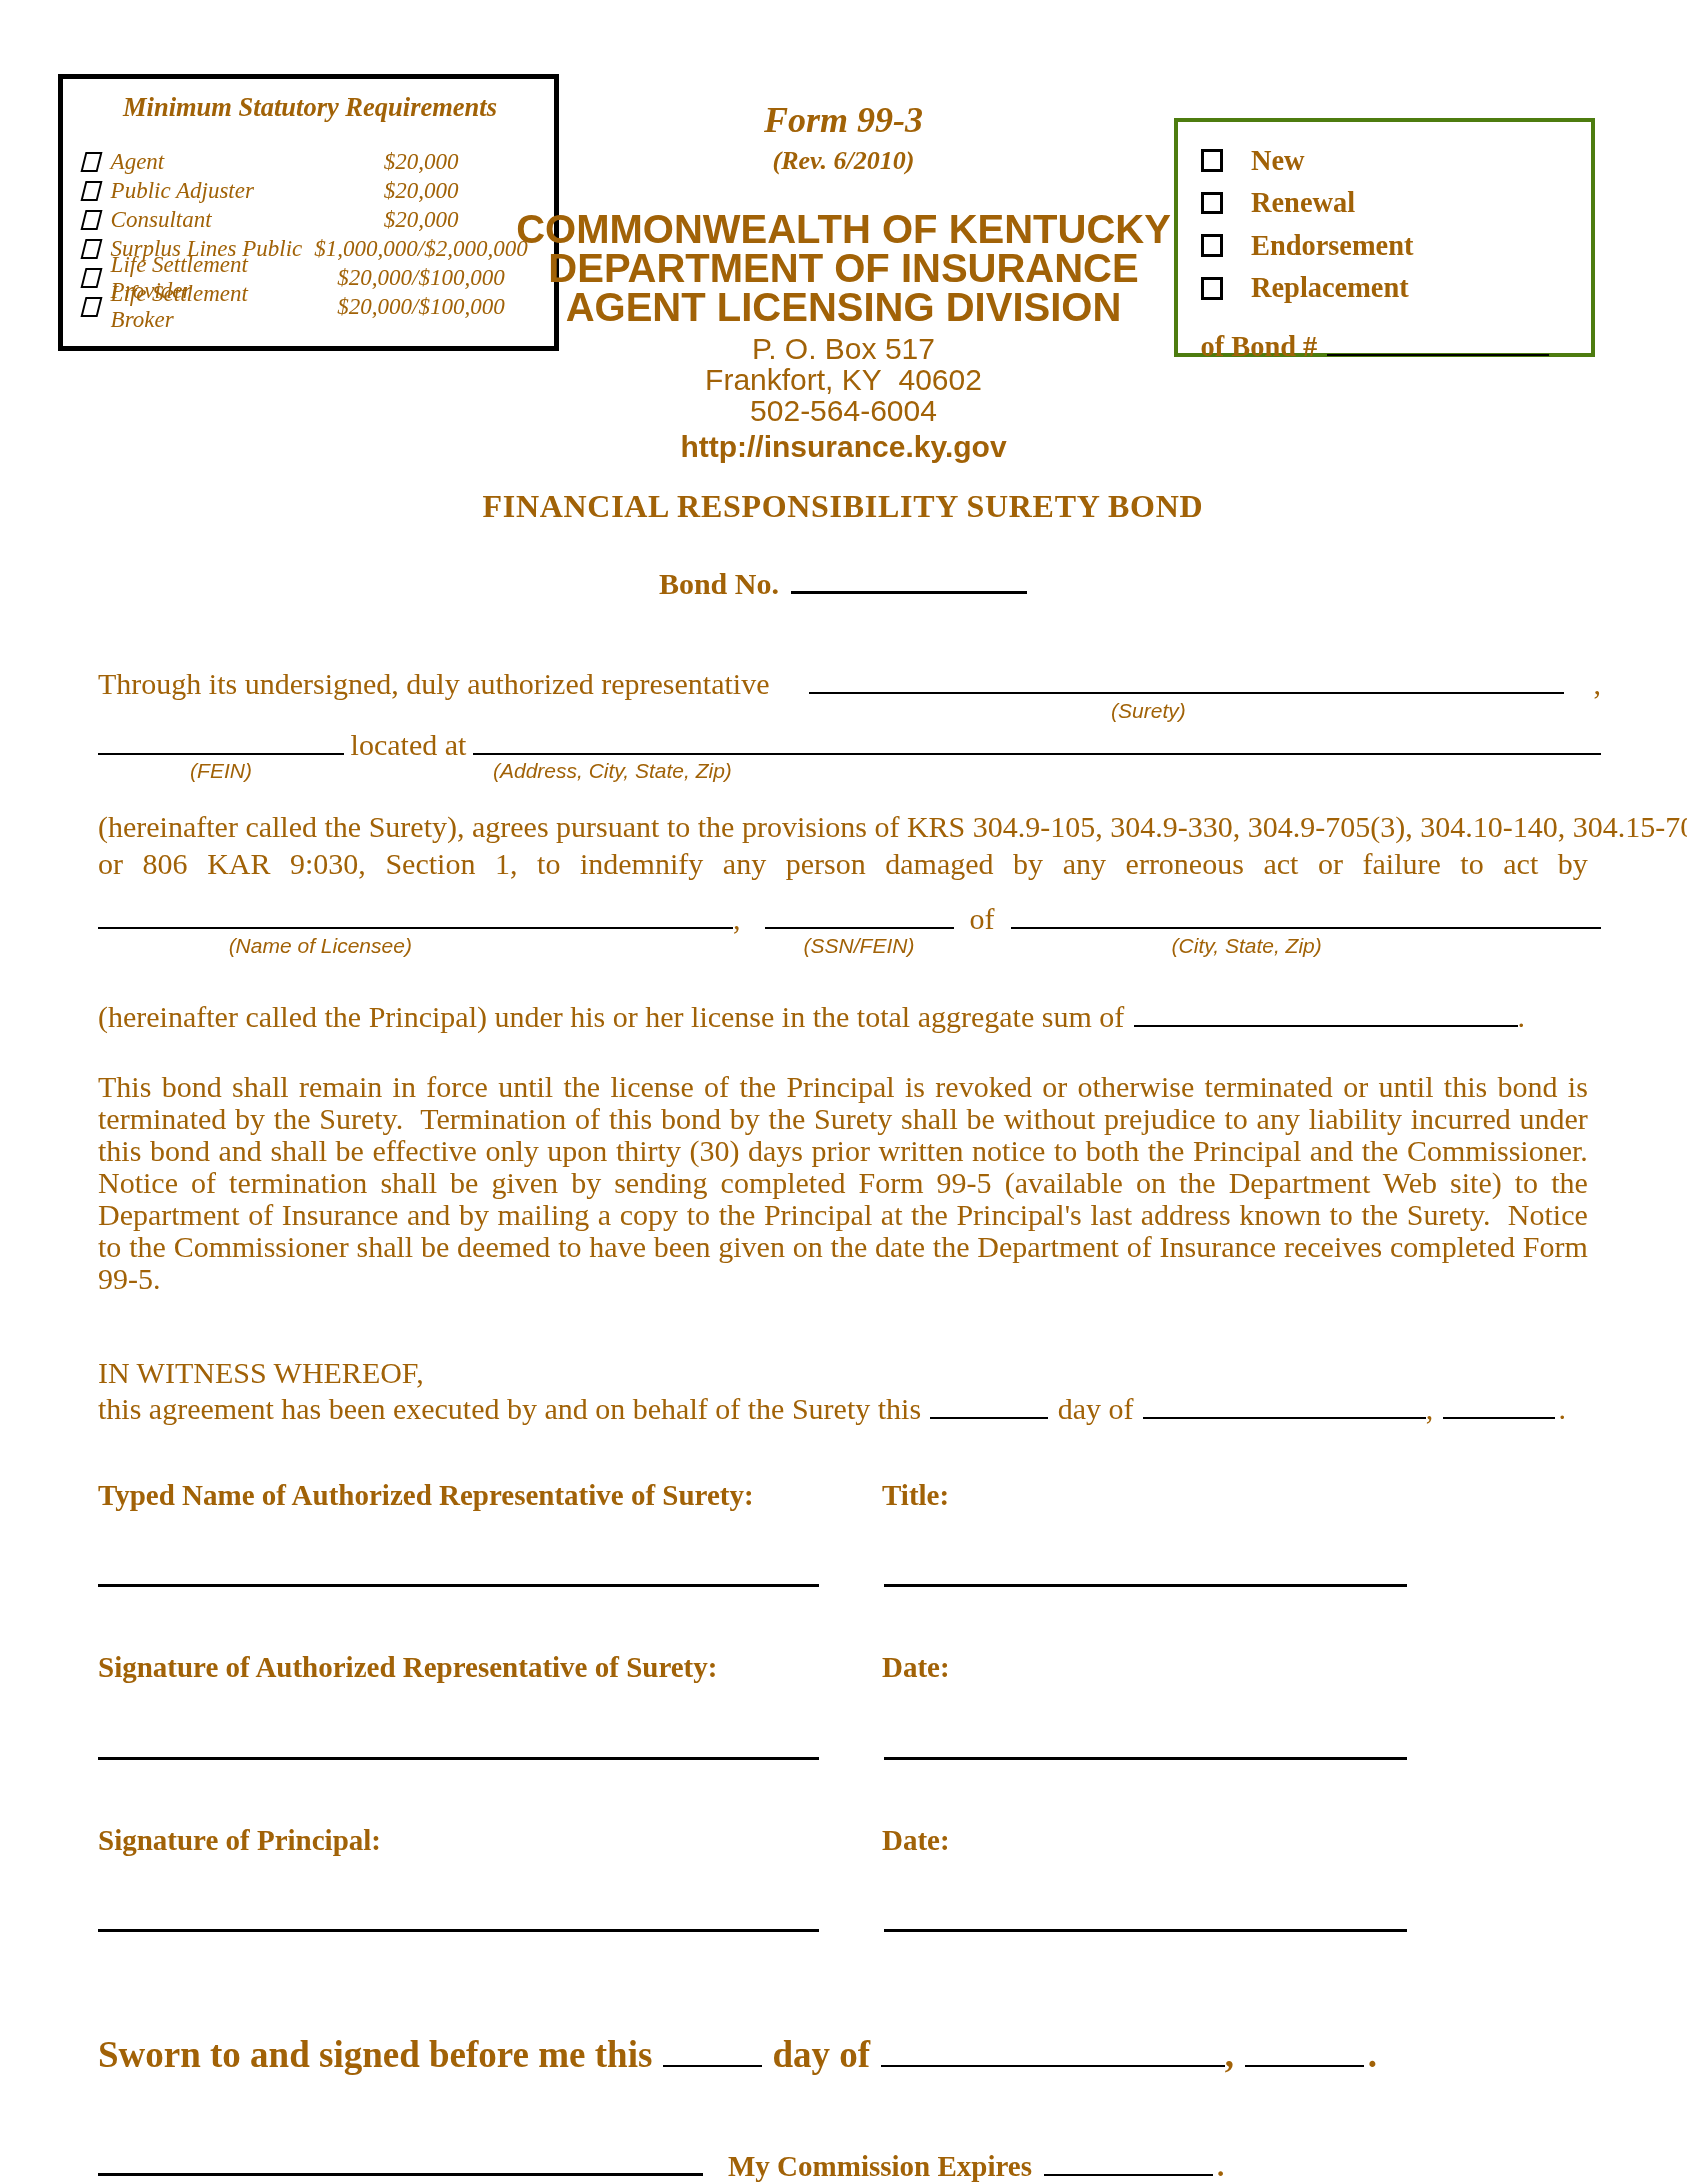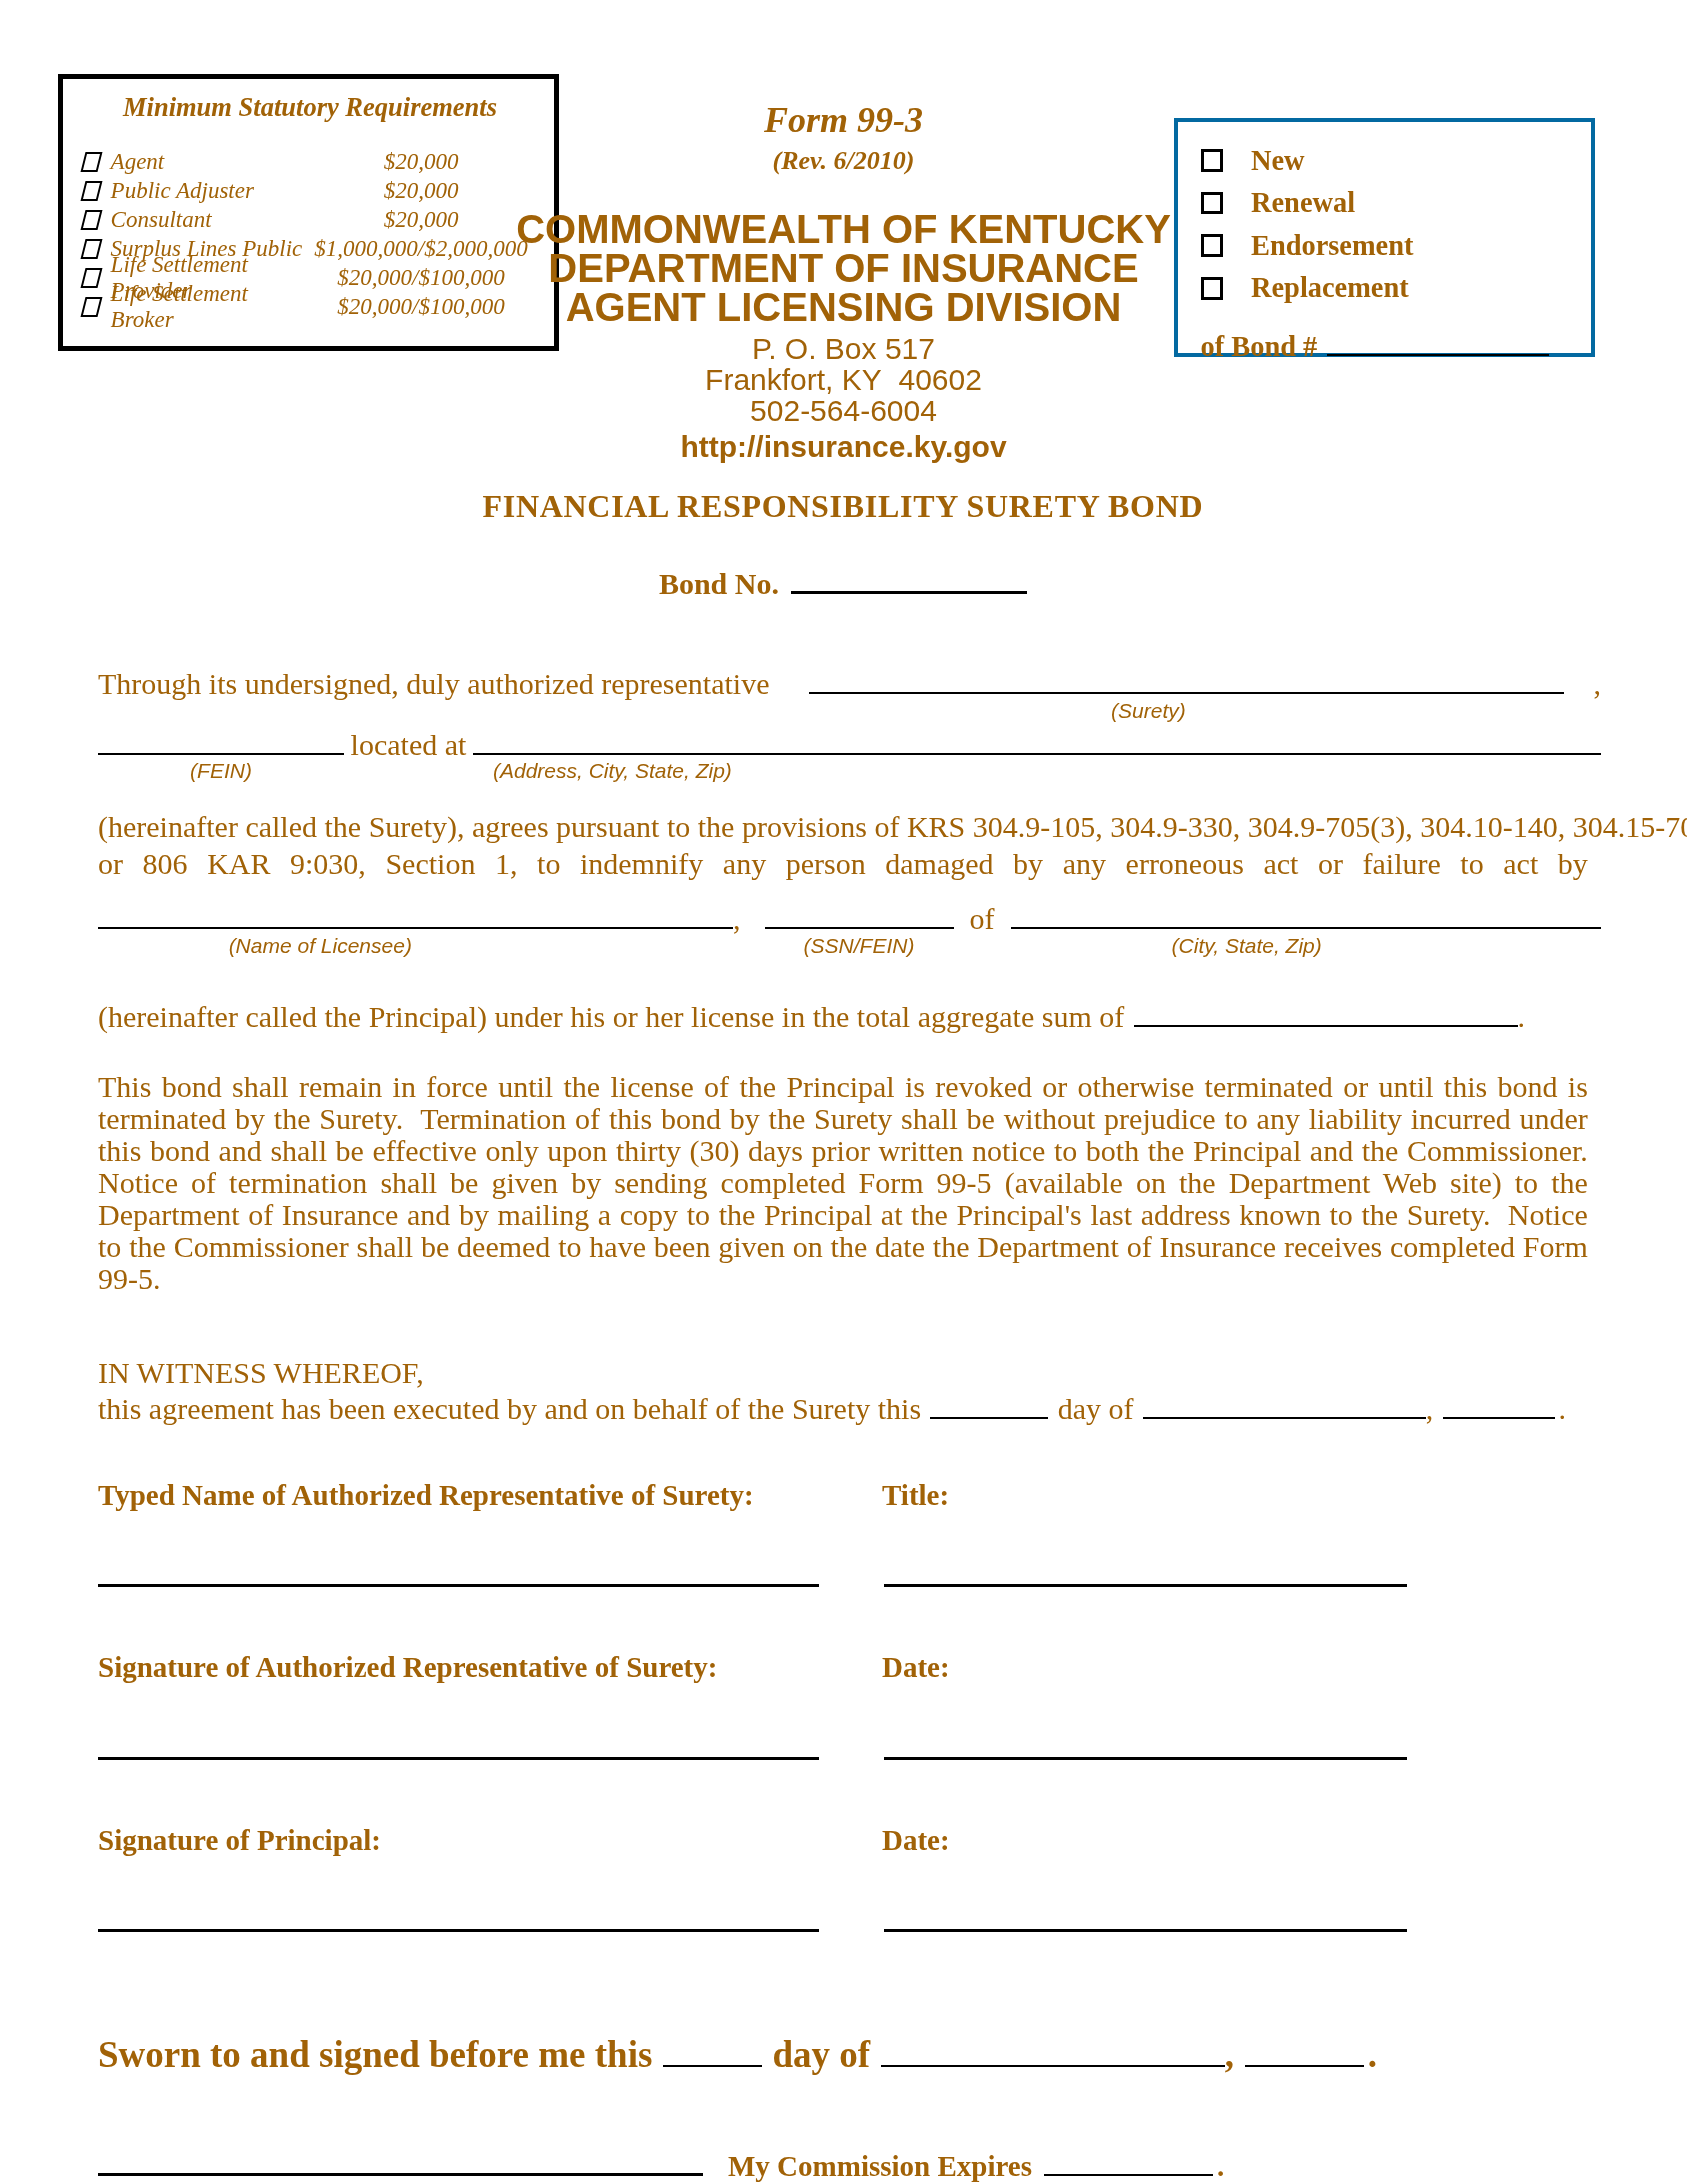"New" .type-box { border: 4px solid #0369a1 -> 4px solid #4d7c0f }
